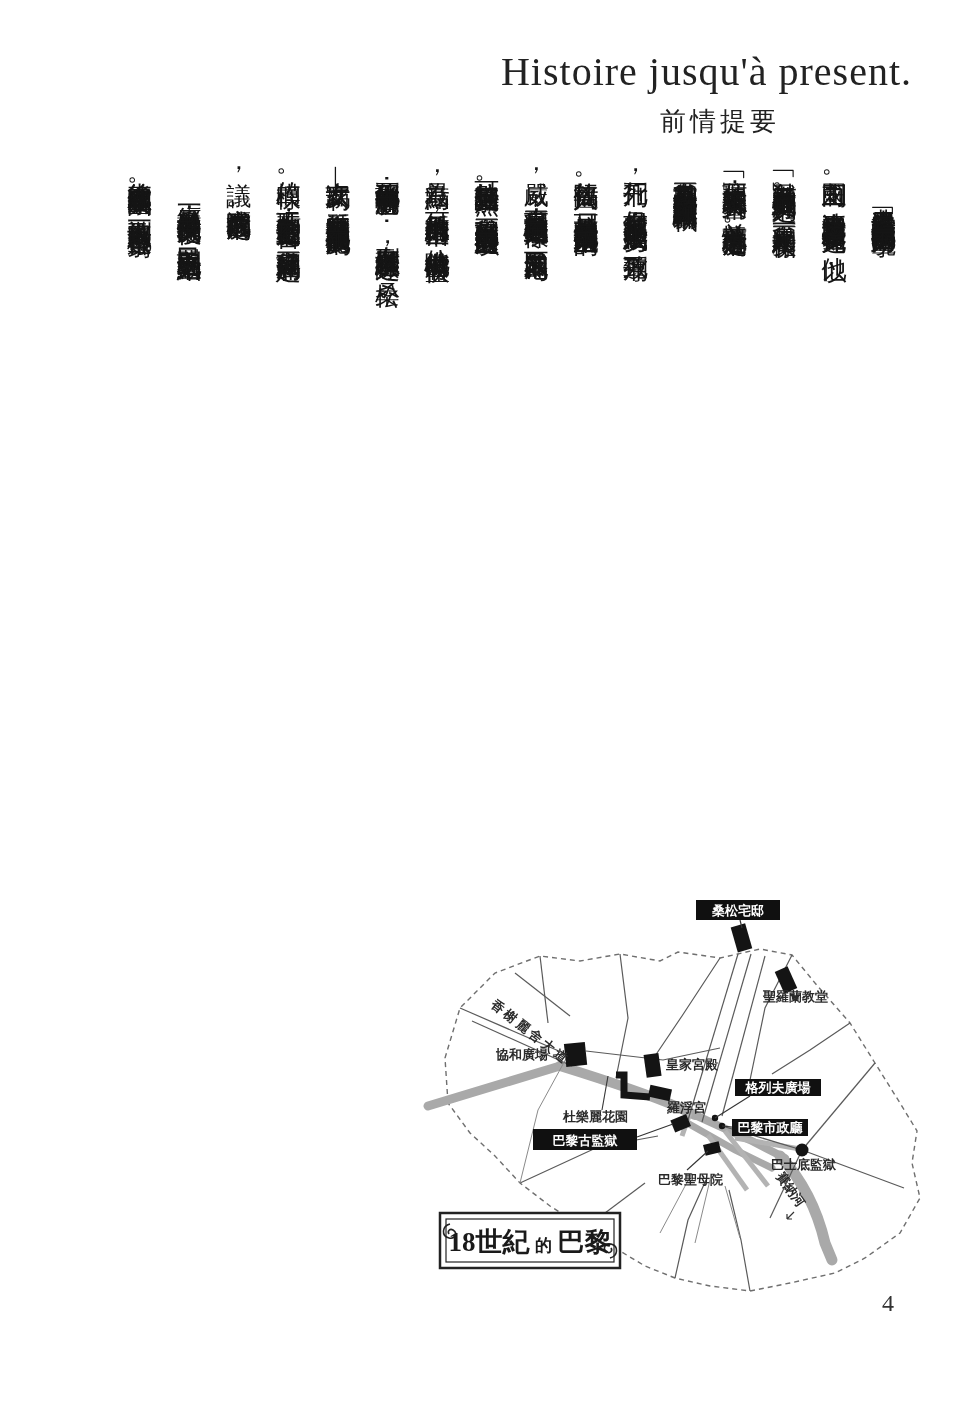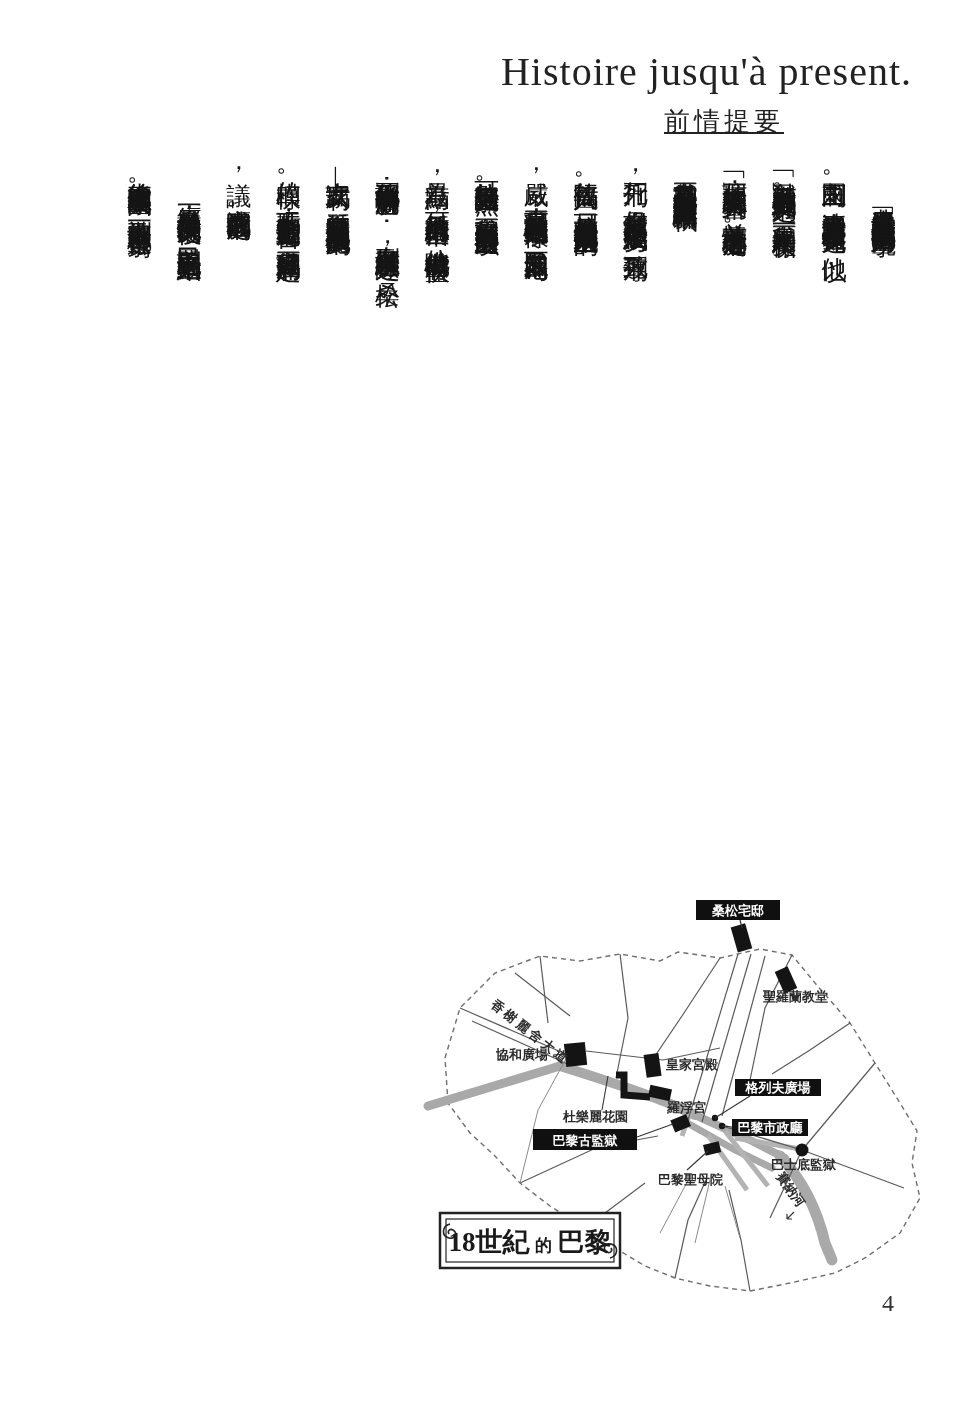"前情提要" .hdr-sub { text-align: right -> left; text-decoration: underline -> none }
